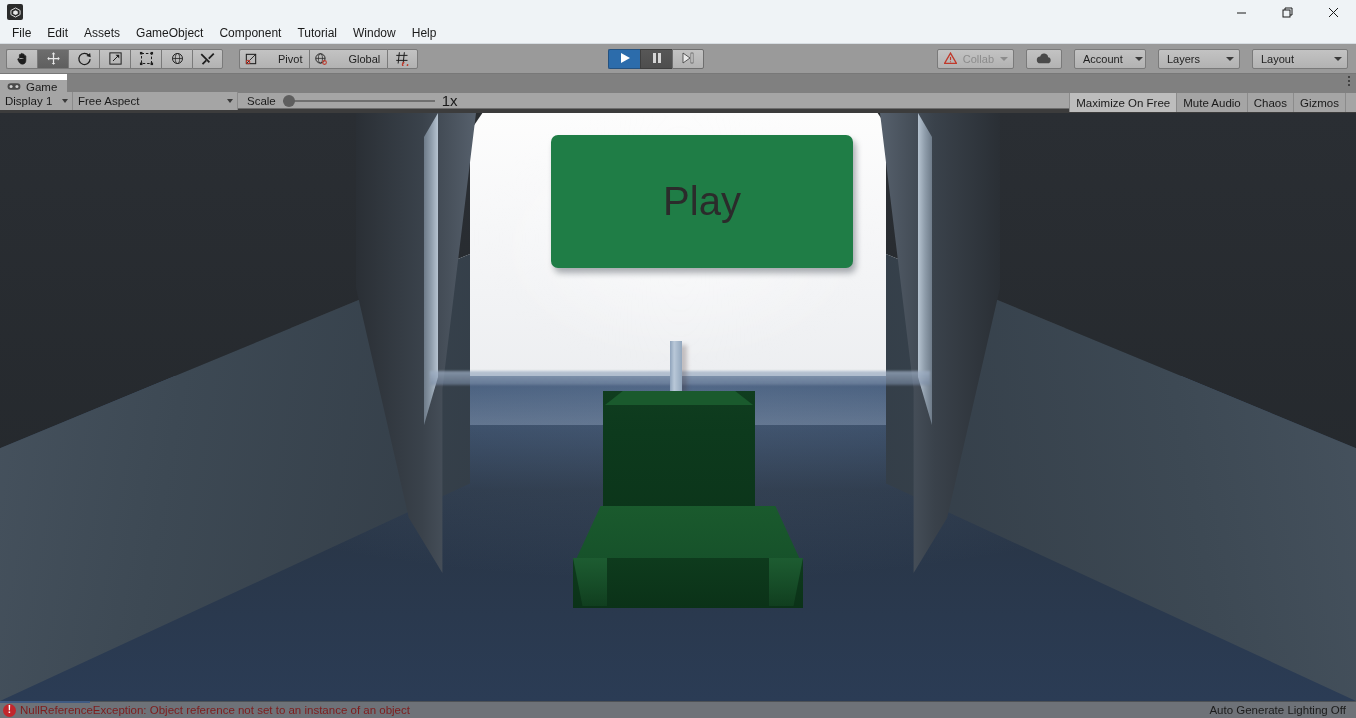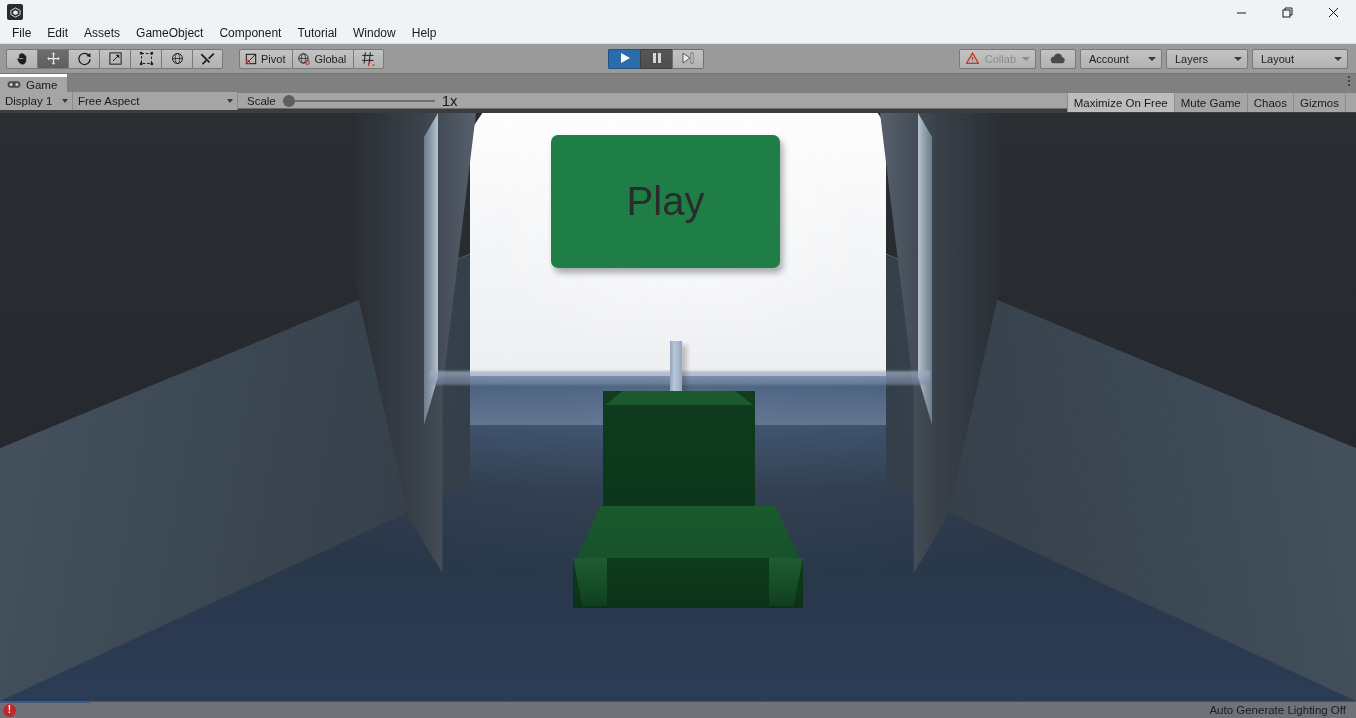"Pivot" .tbtn.label { gap: 3px -> 20px }
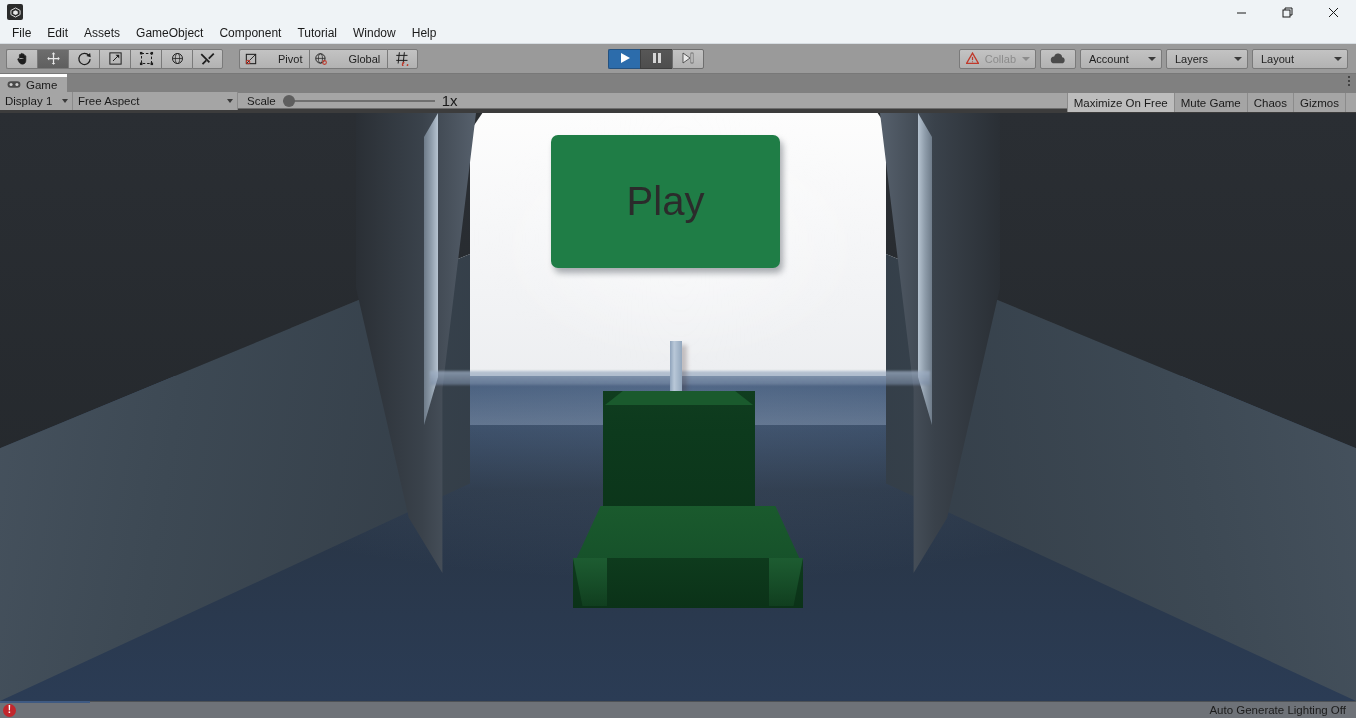"Collab" .right-tools { gap: 4px -> 12px }
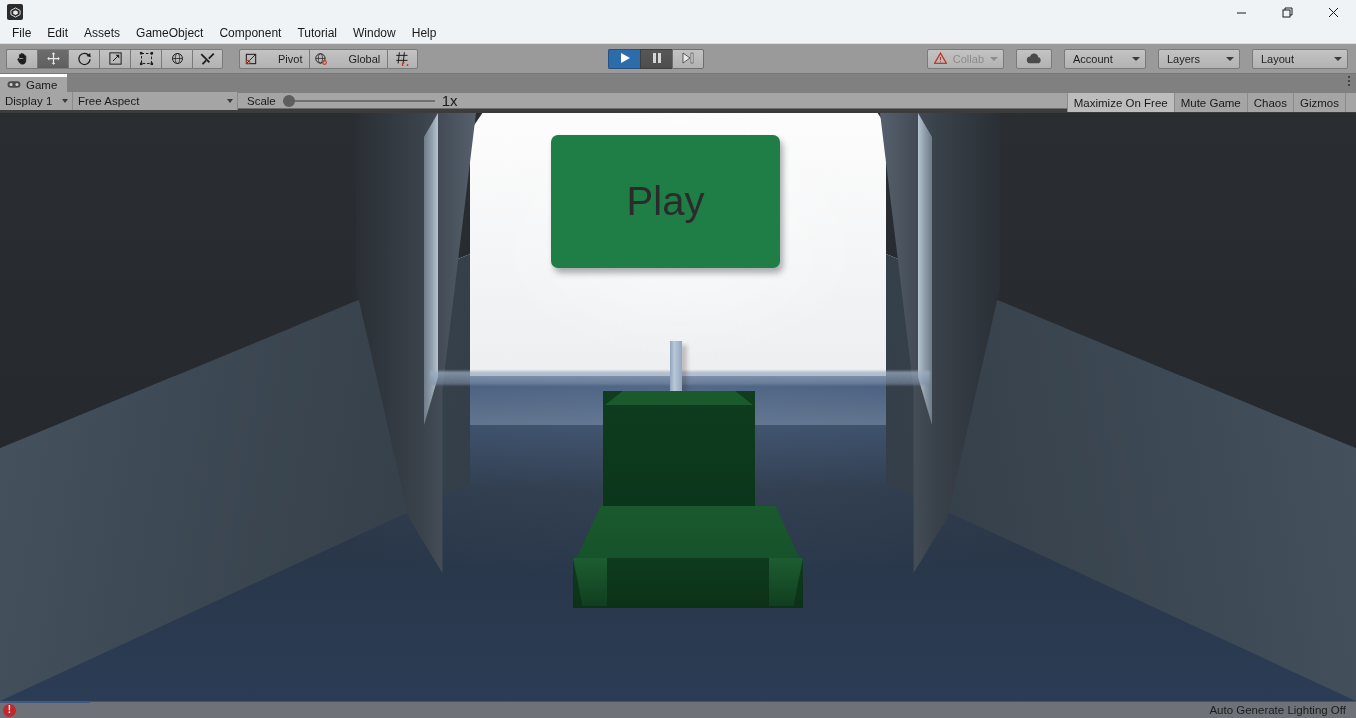"Account" div.rbtn { width: 82px -> 72px }
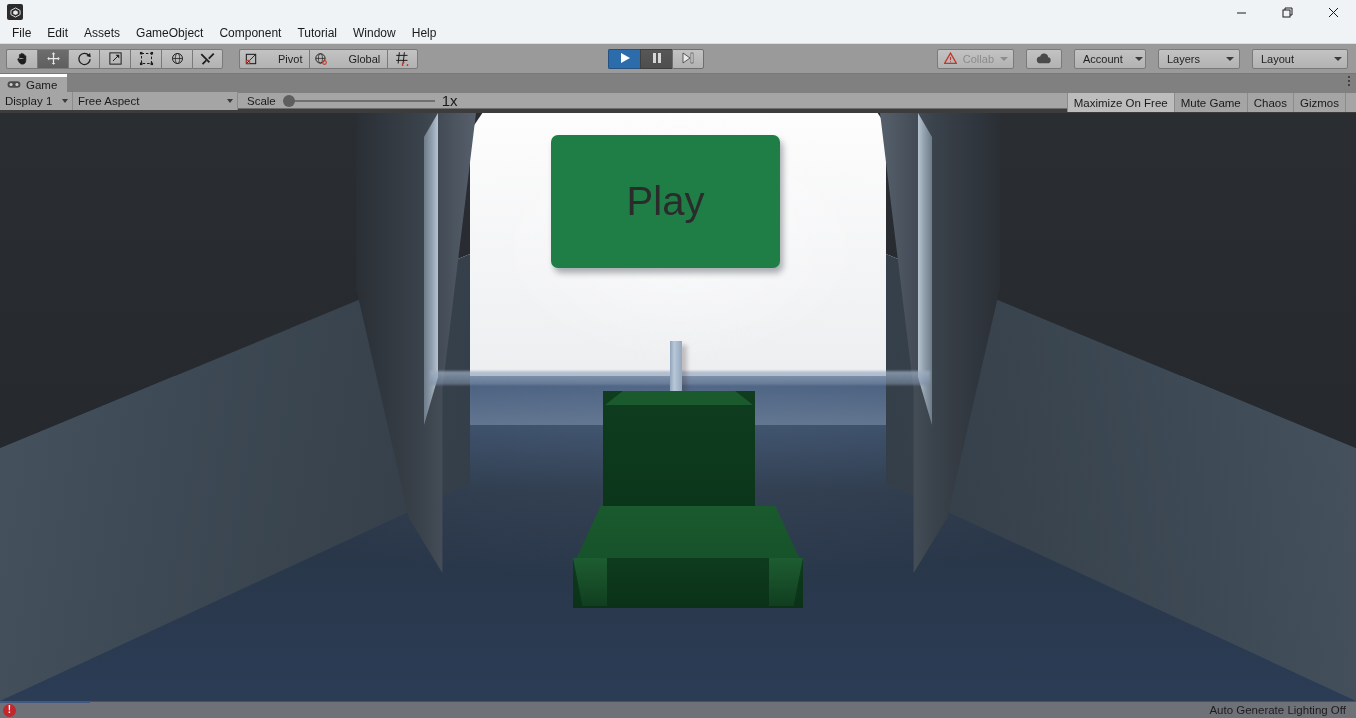"Game" .tab { border-top: 3px solid #ffffff -> 6px solid #ffffff }
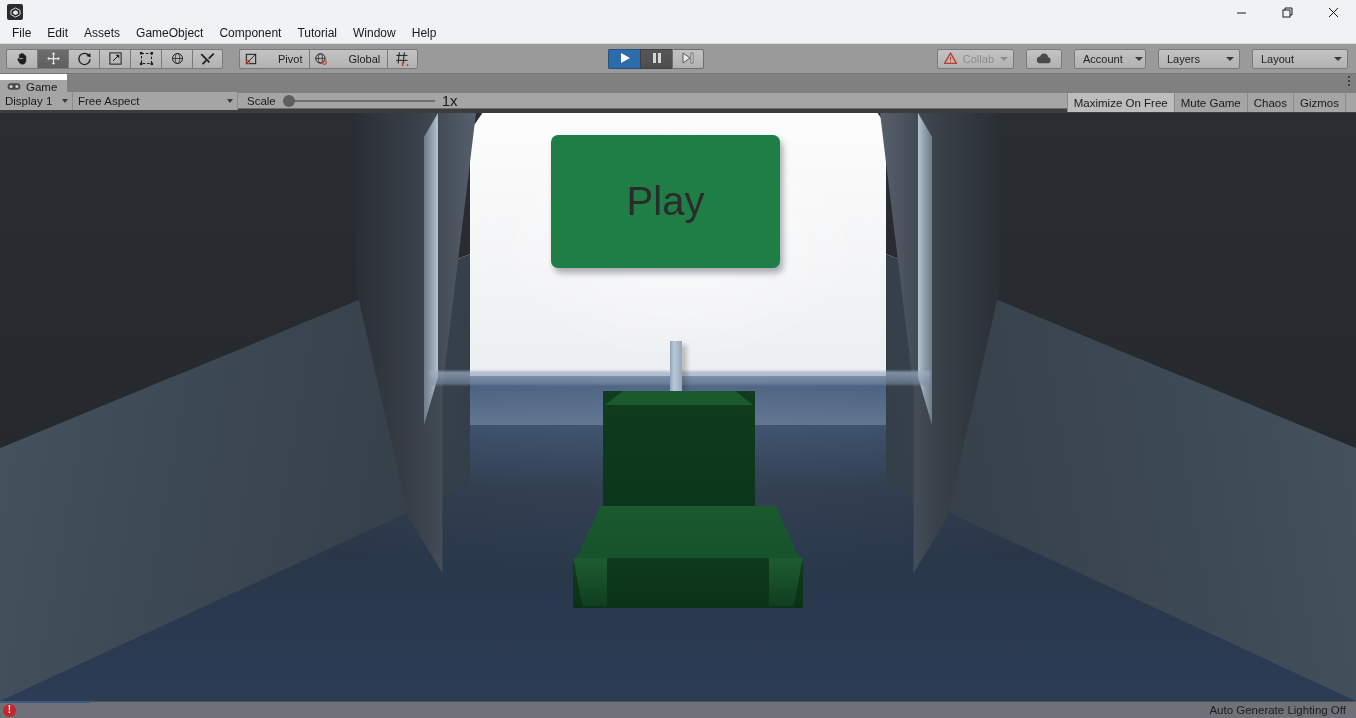"Mute Game" div.gbtn { text: Game -> Audio }
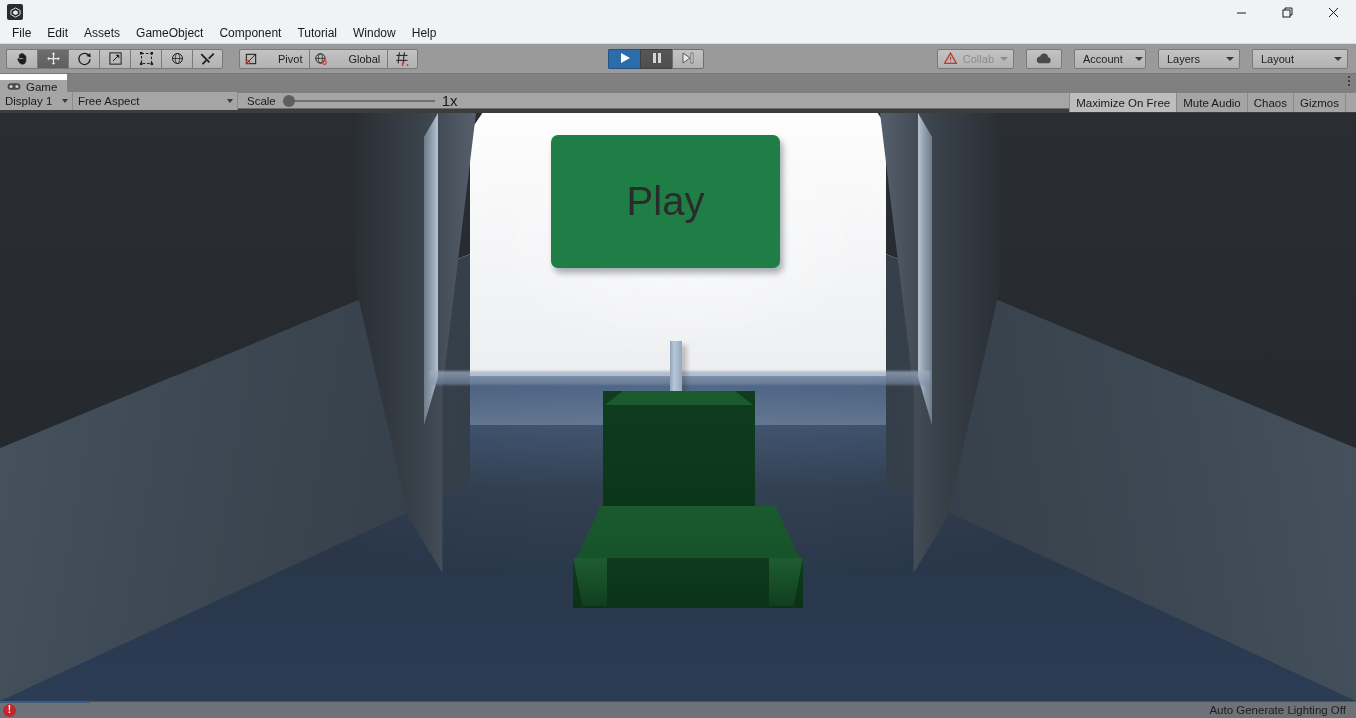"Play" .play-ui { width: 229px -> 302px }
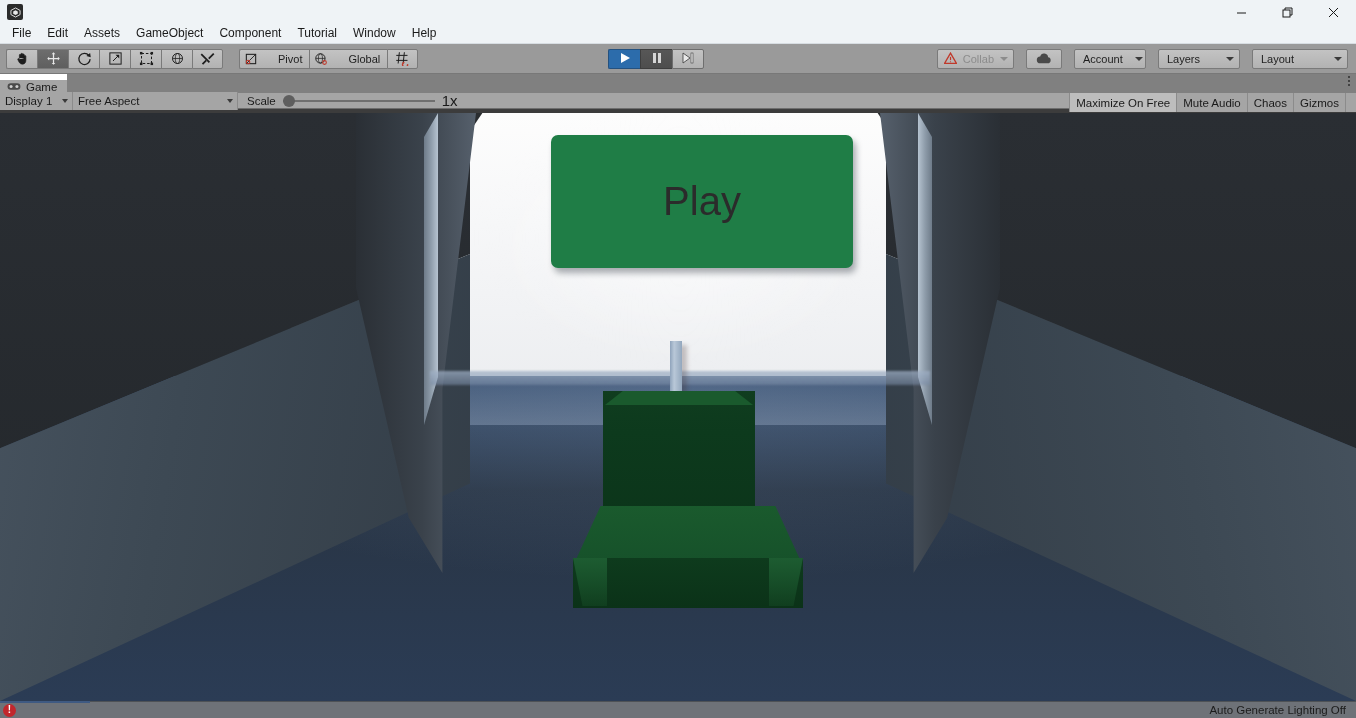"NullReferenceException: Object reference" div.err-text { html: none -> <div>NullReferenceException: Object reference not set to an instance of an object</div> }
